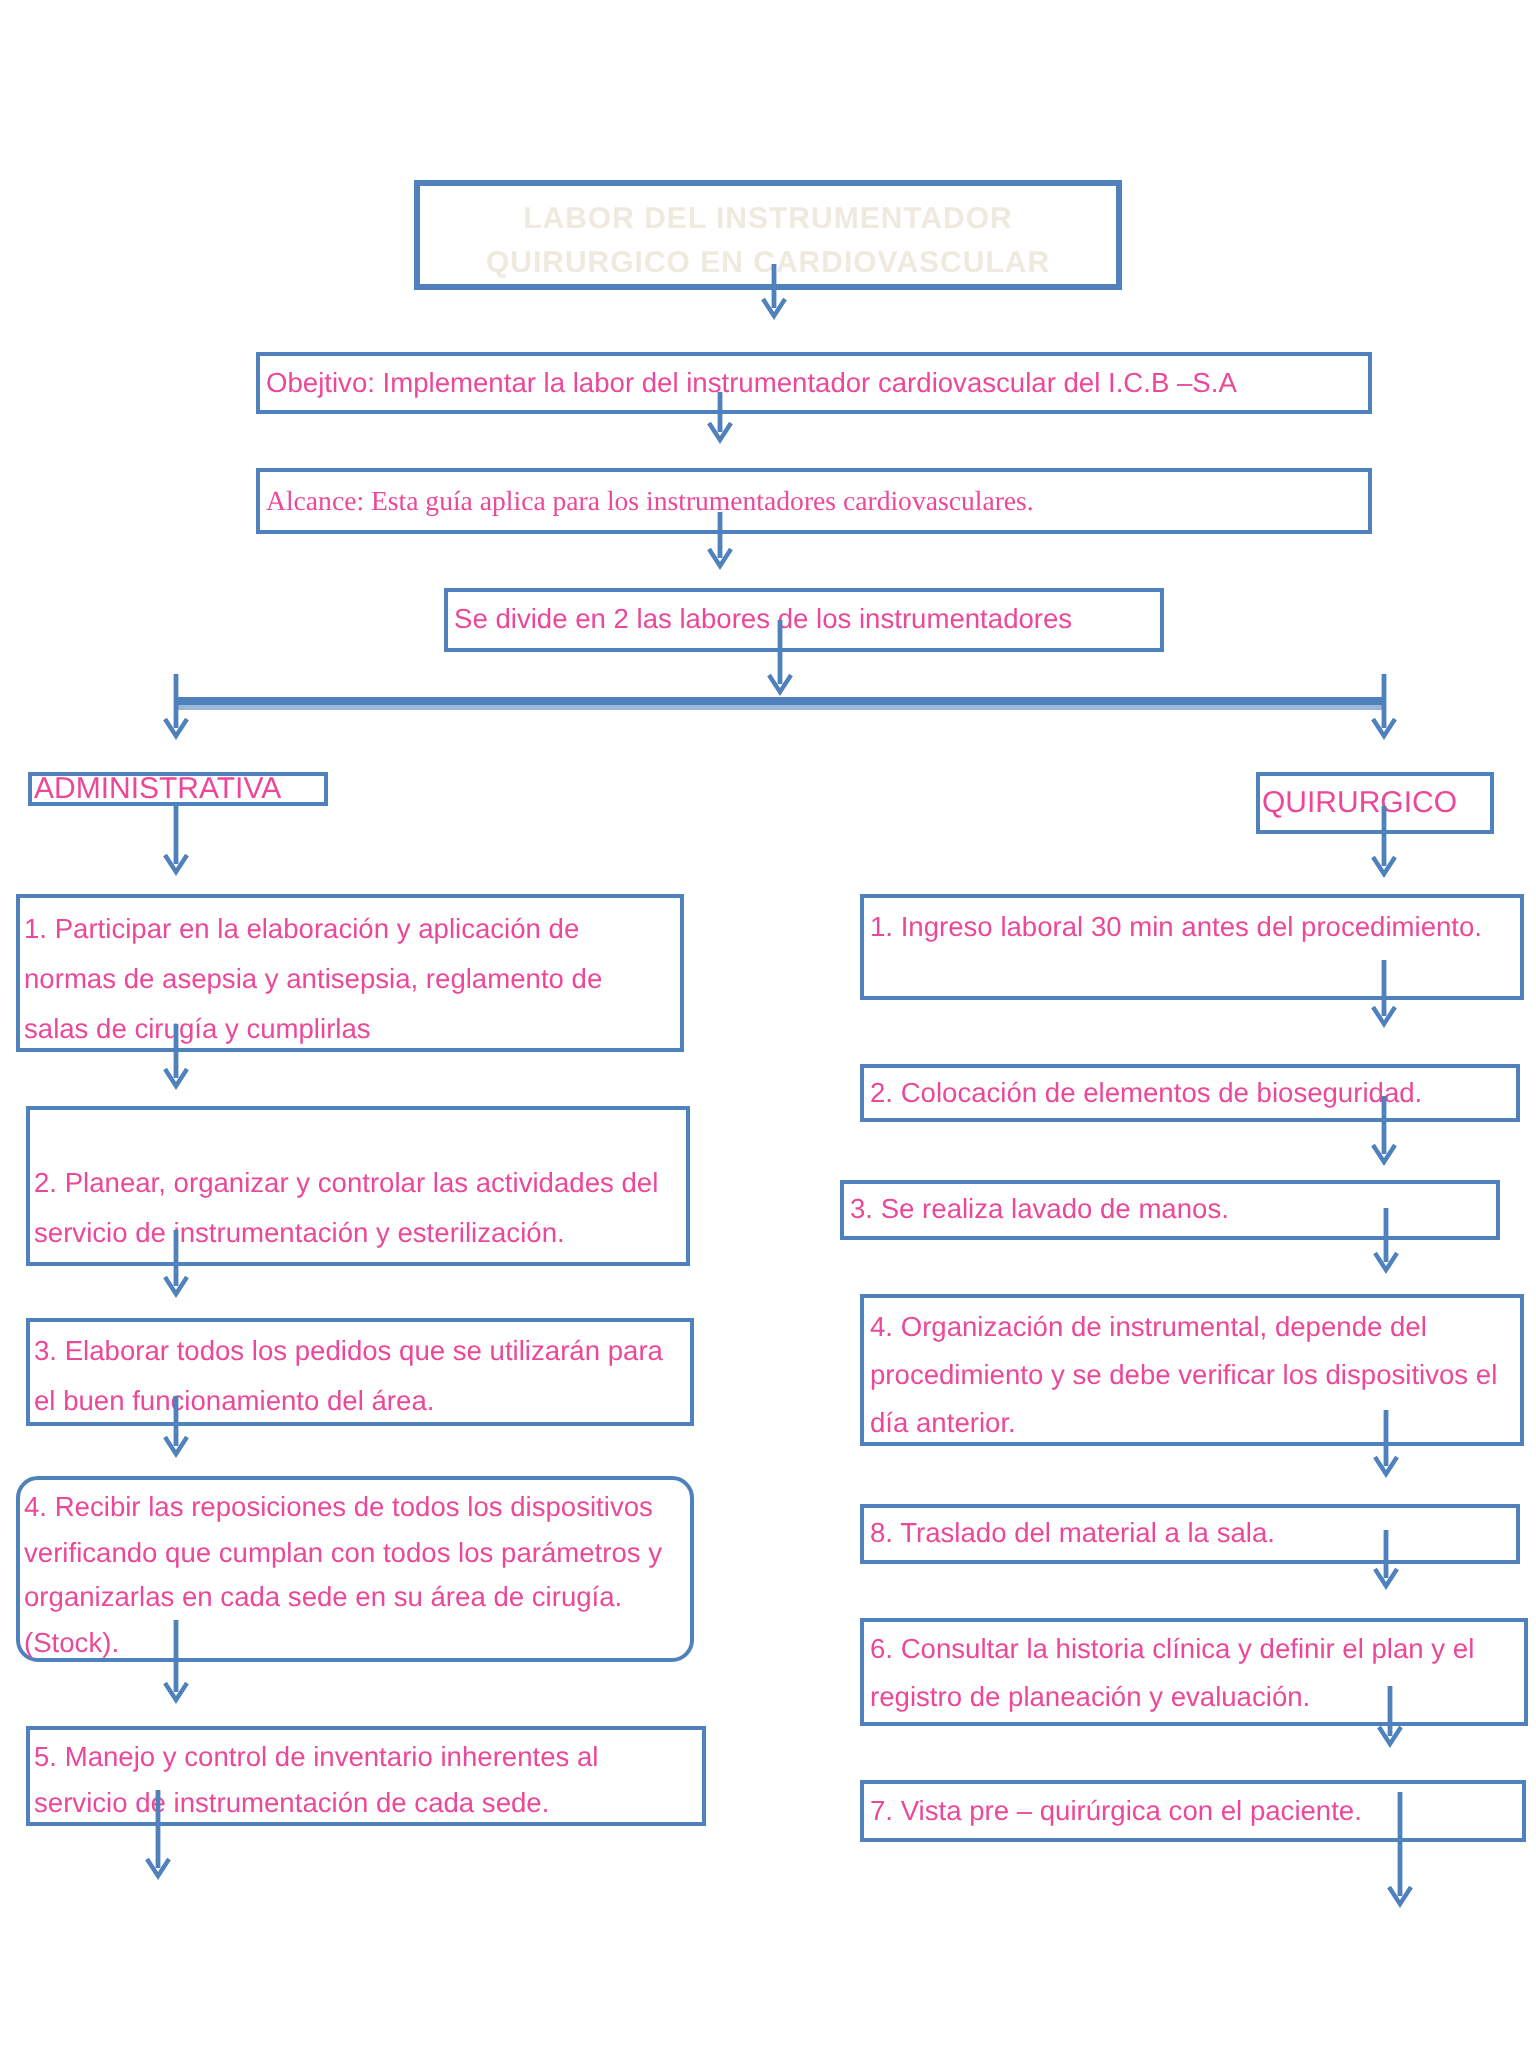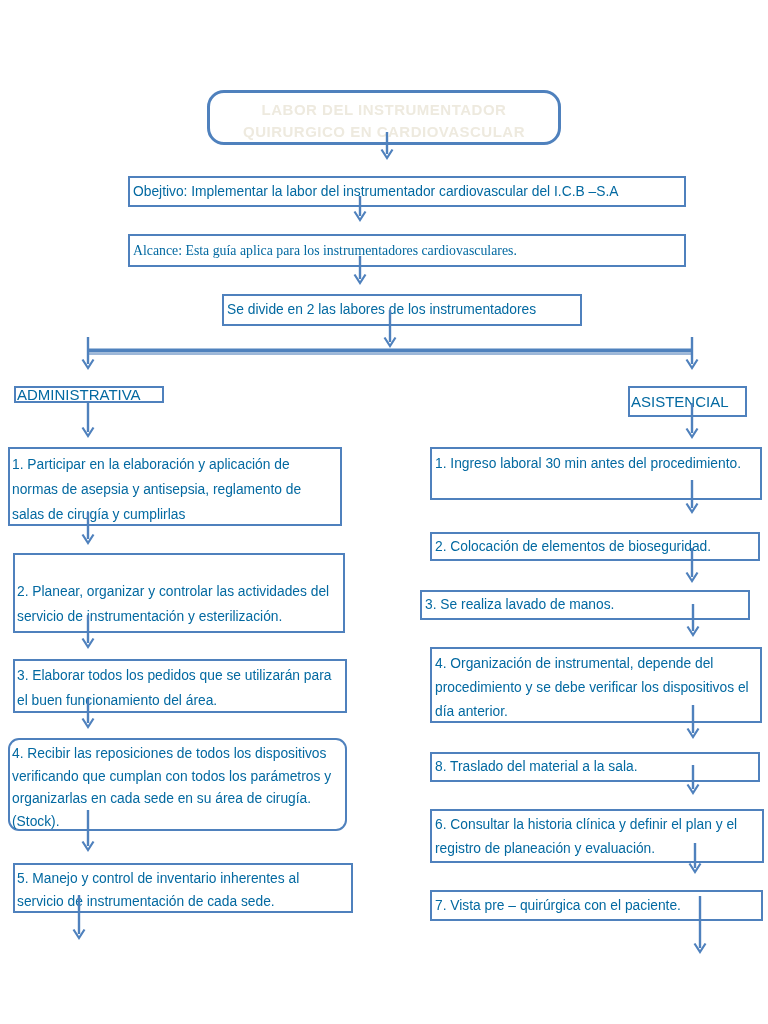"LABOR DEL INSTRUMENTADOR QUIRURGICO EN" div.box { border-radius: 17px -> none }
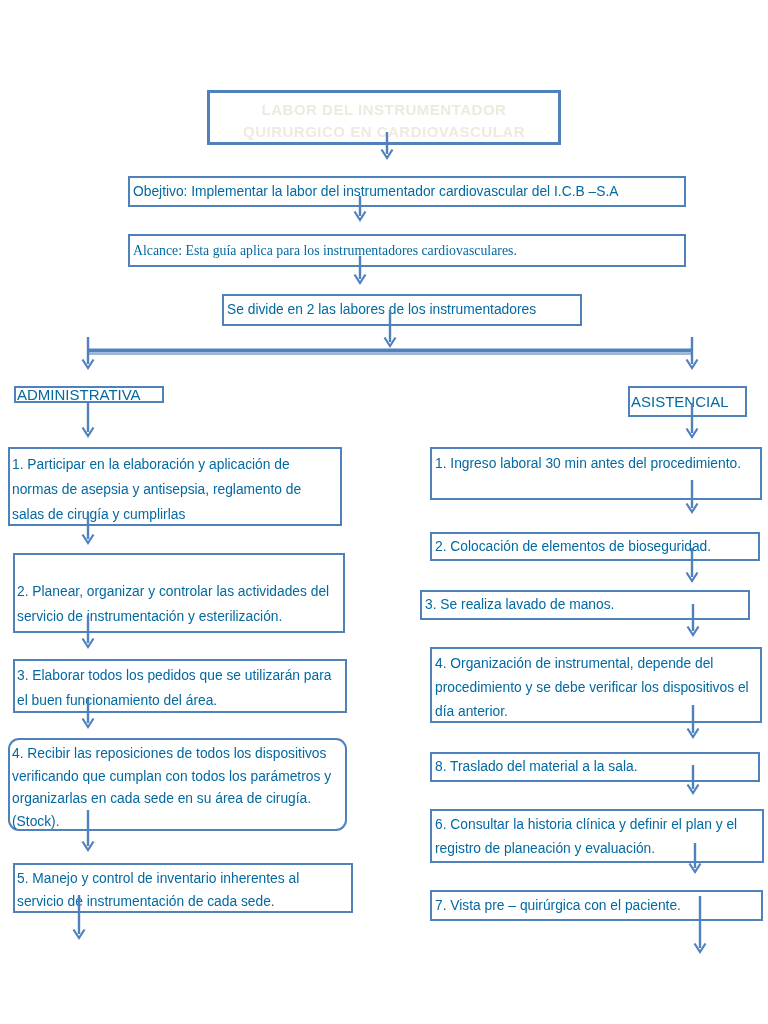"Obejtivo: Implementar la labor del" .box { color: #0369a1 -> #ec4899 }
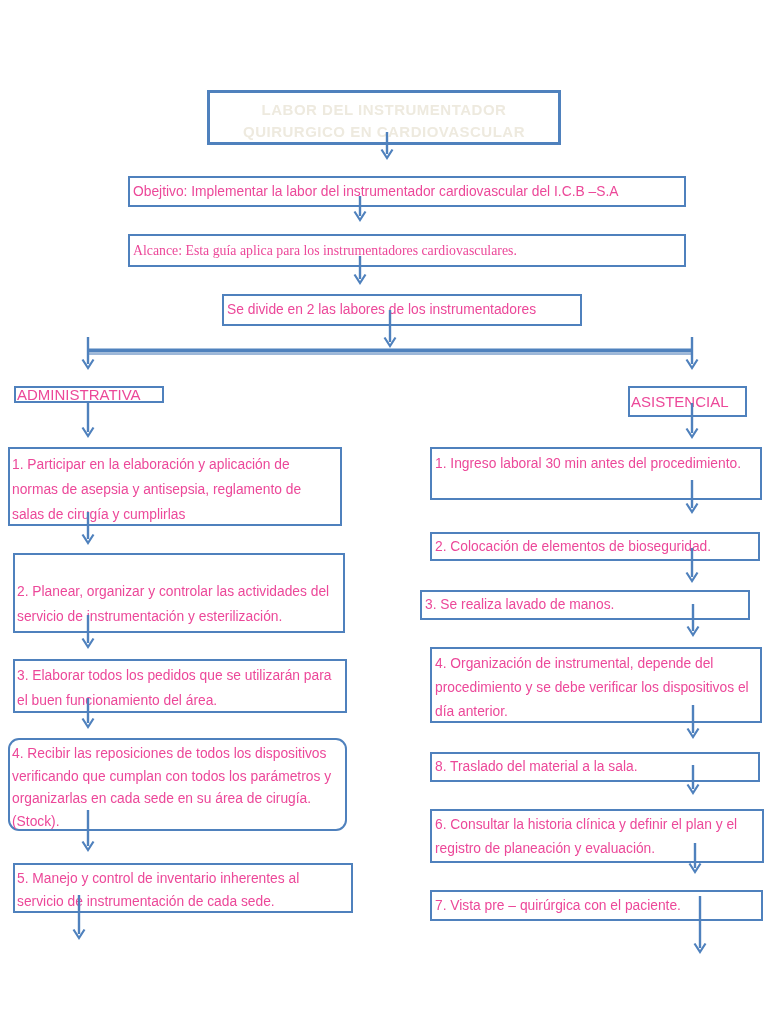"ASISTENCIAL" div.box { text: ASISTENCIAL -> QUIRURGICO }
